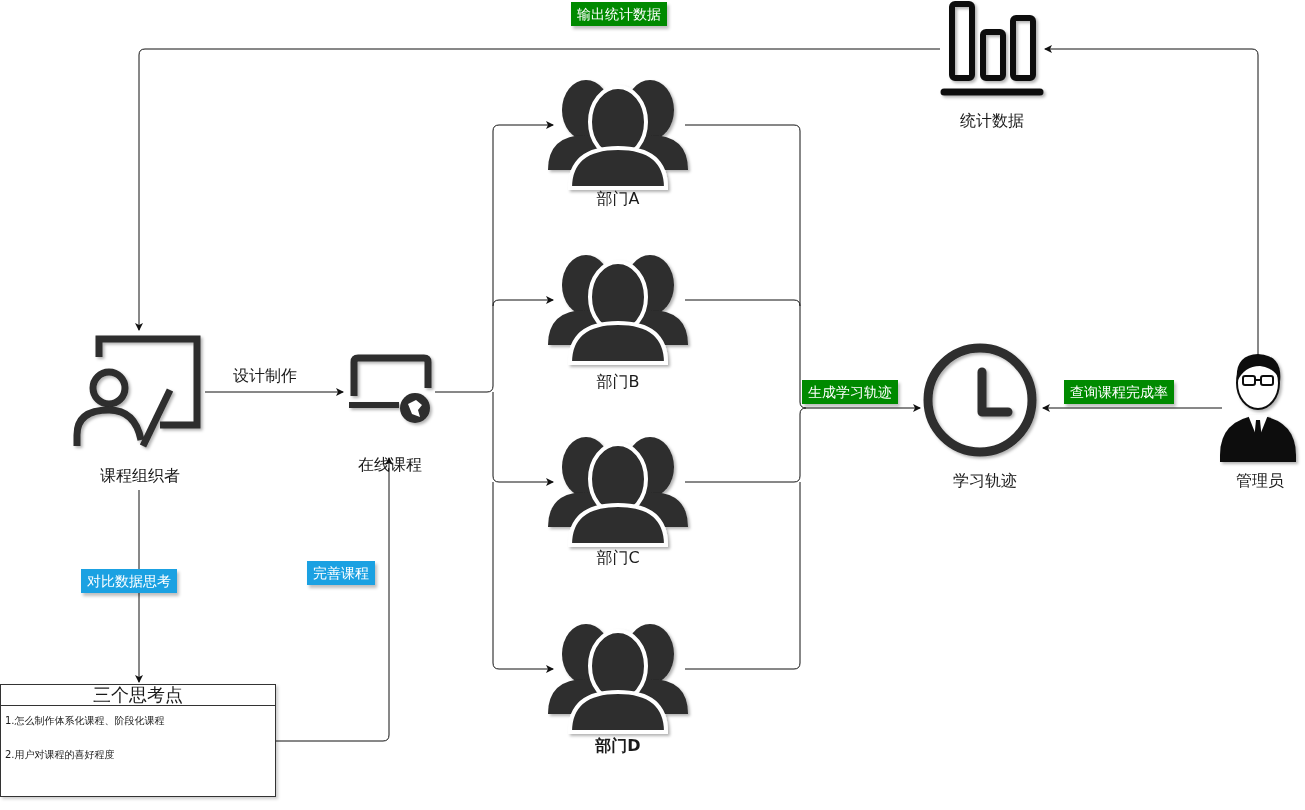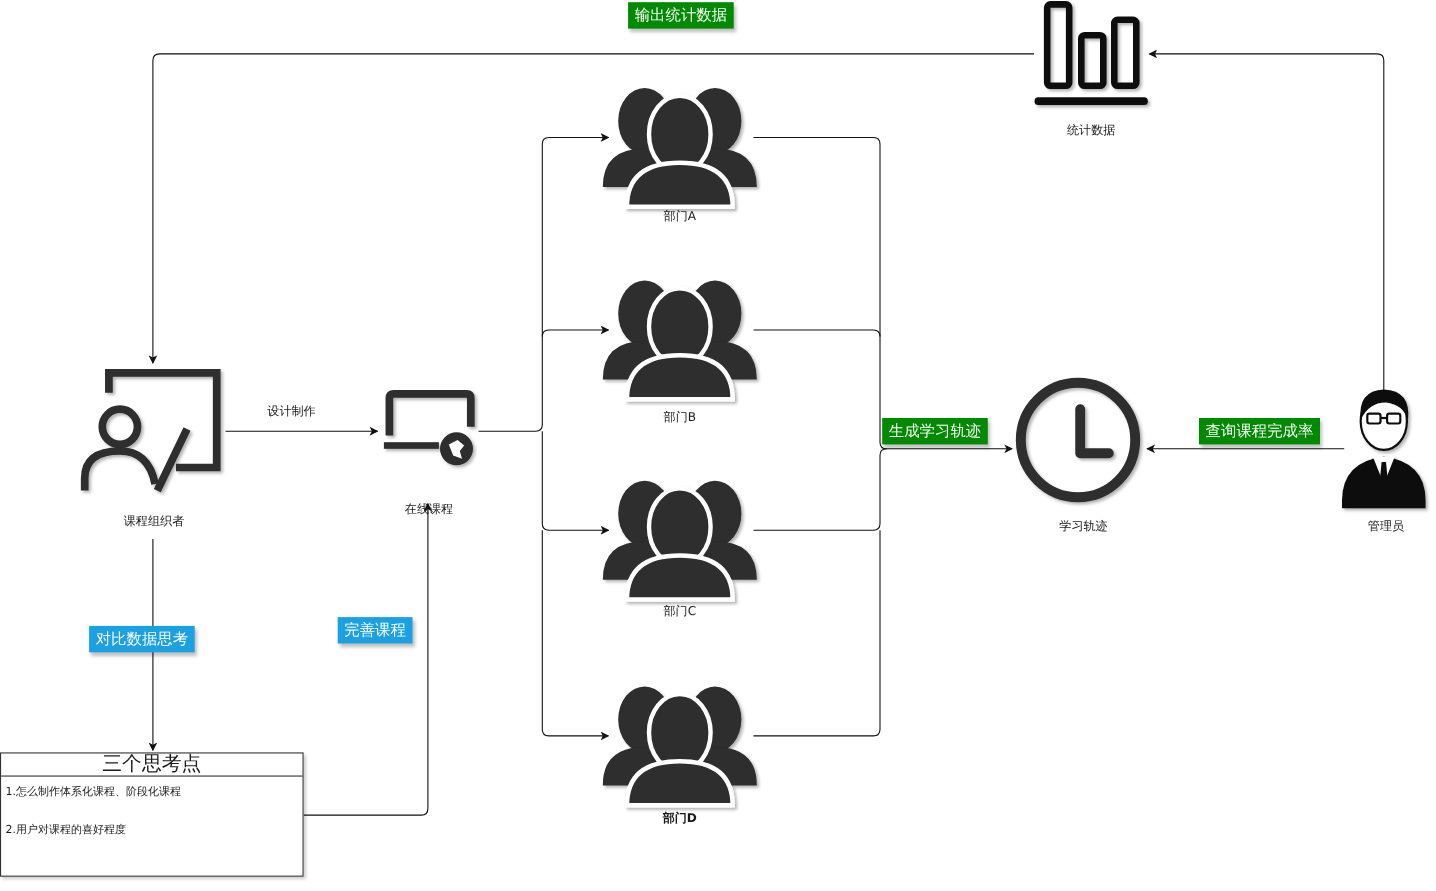"统计数据" .lbl { font-size: 11px -> 16px }
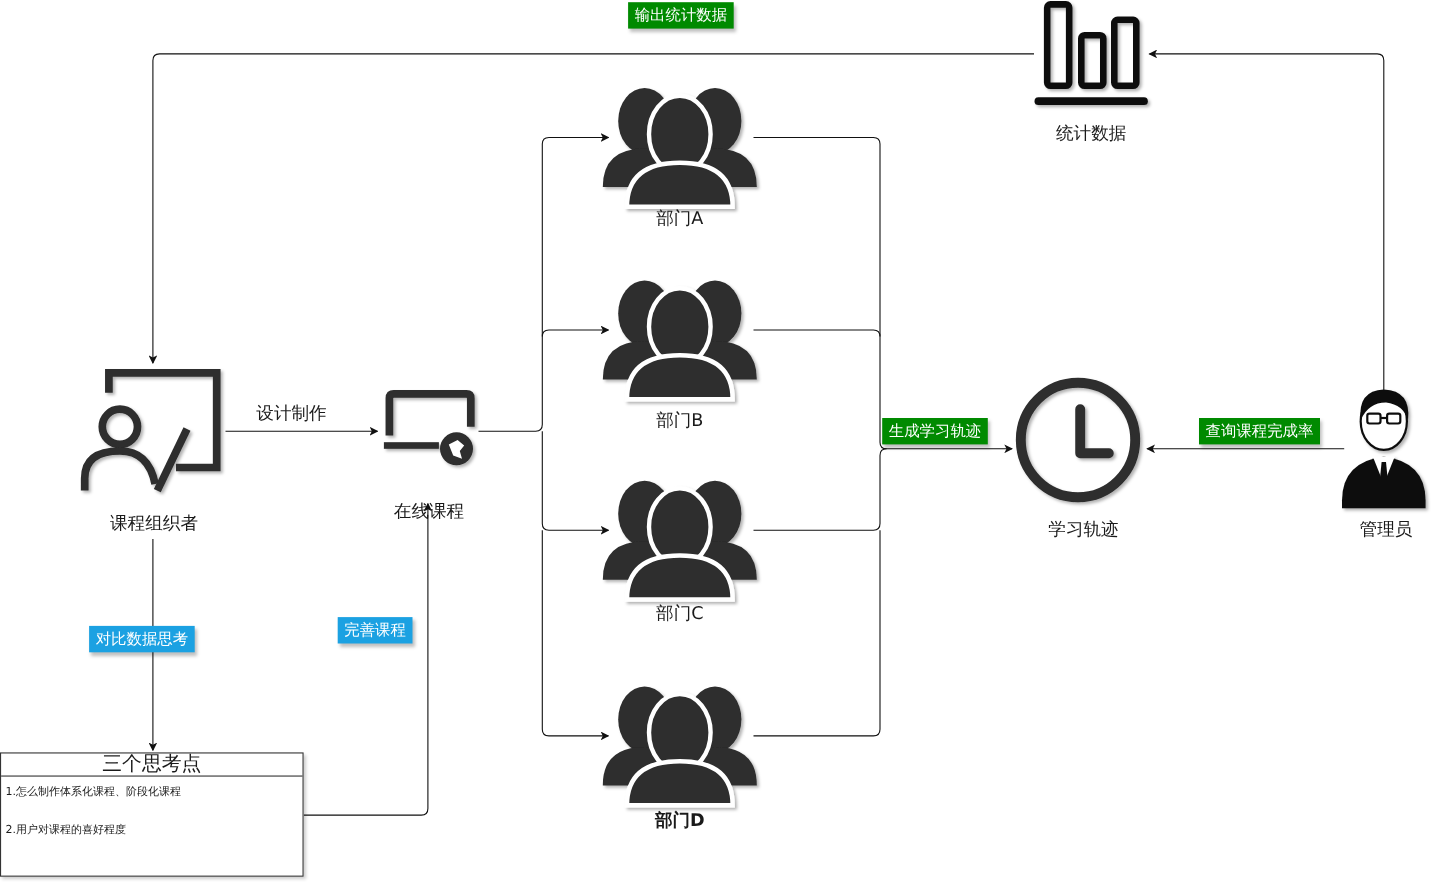"查询课程完成率" div.tag { margin-left: 26px -> none }
